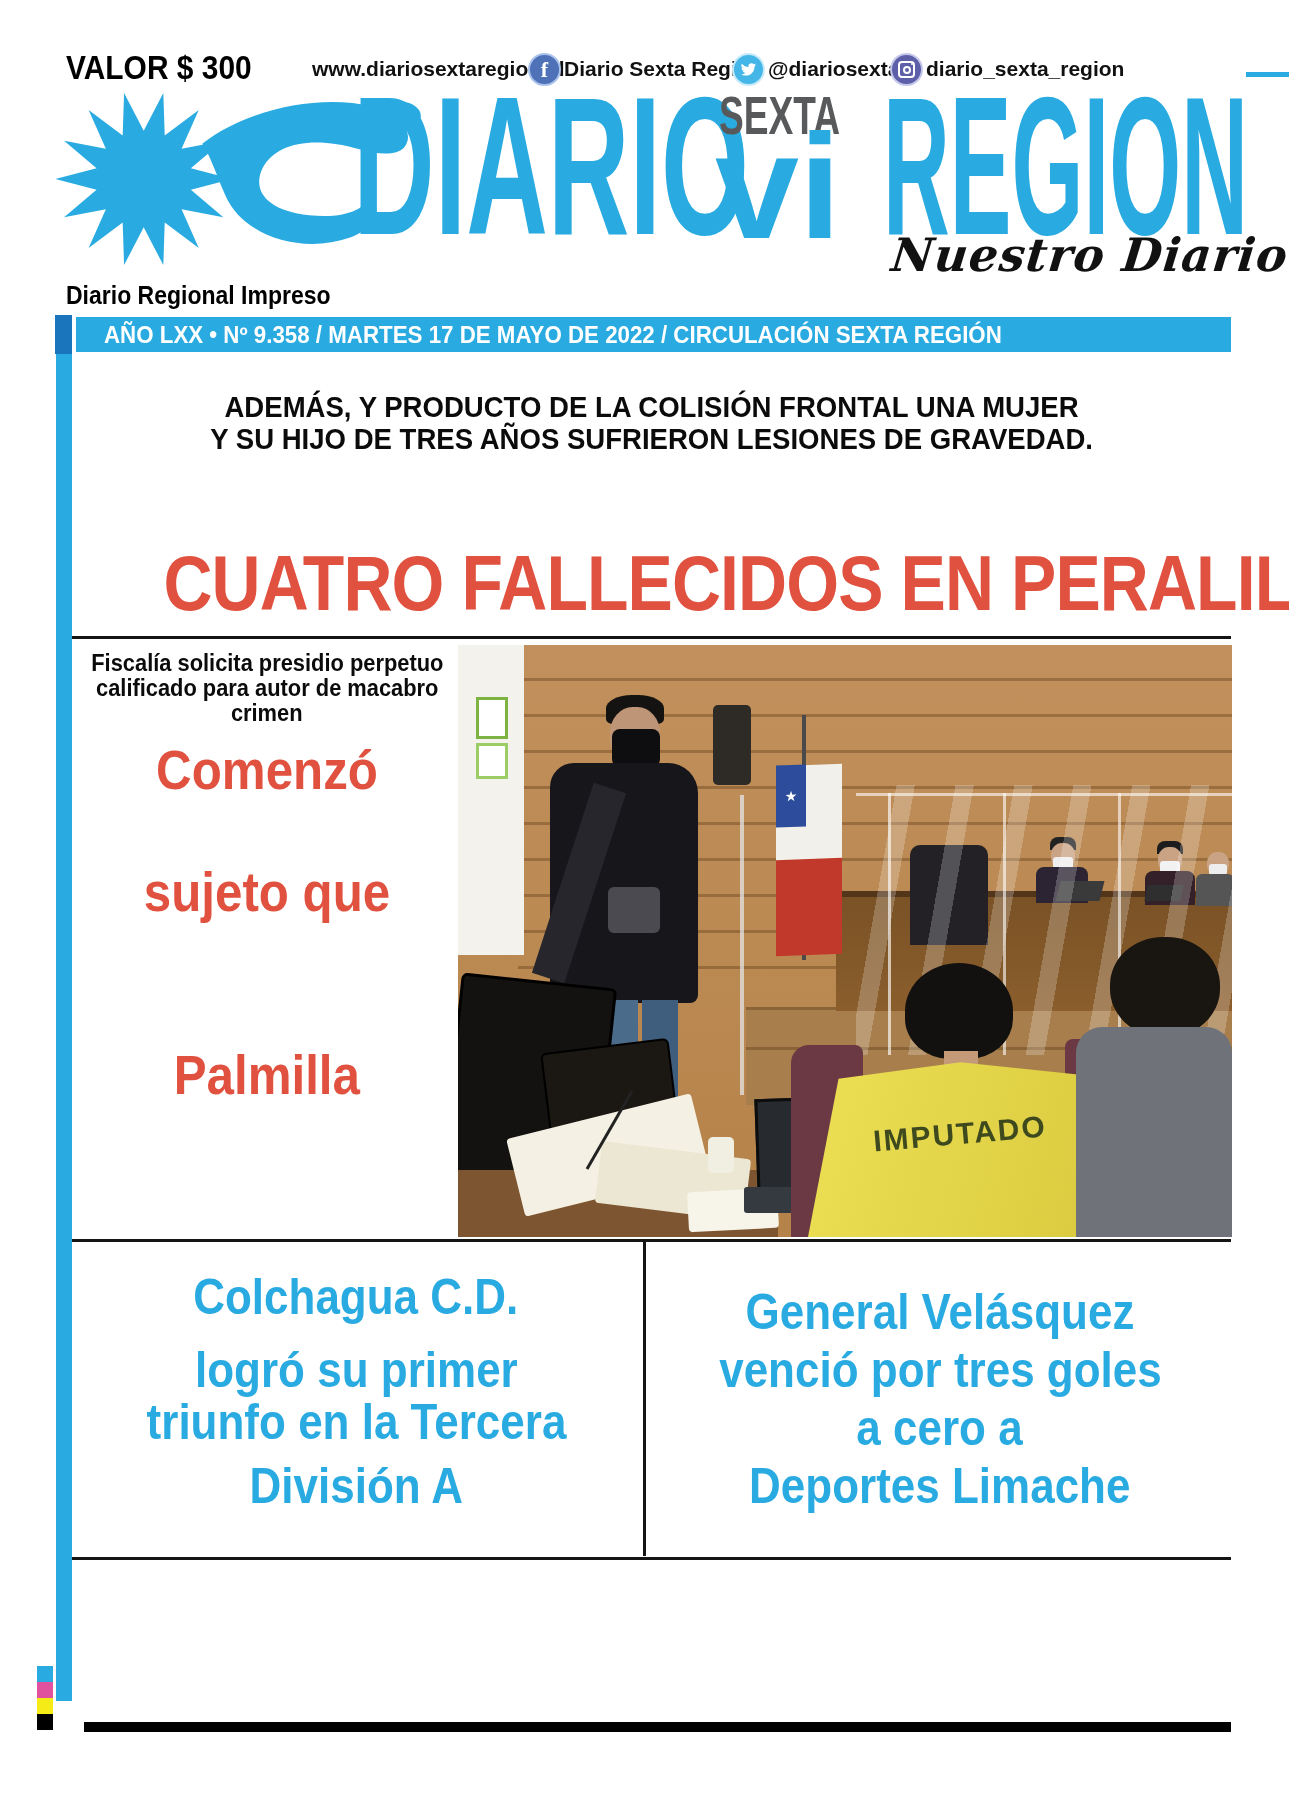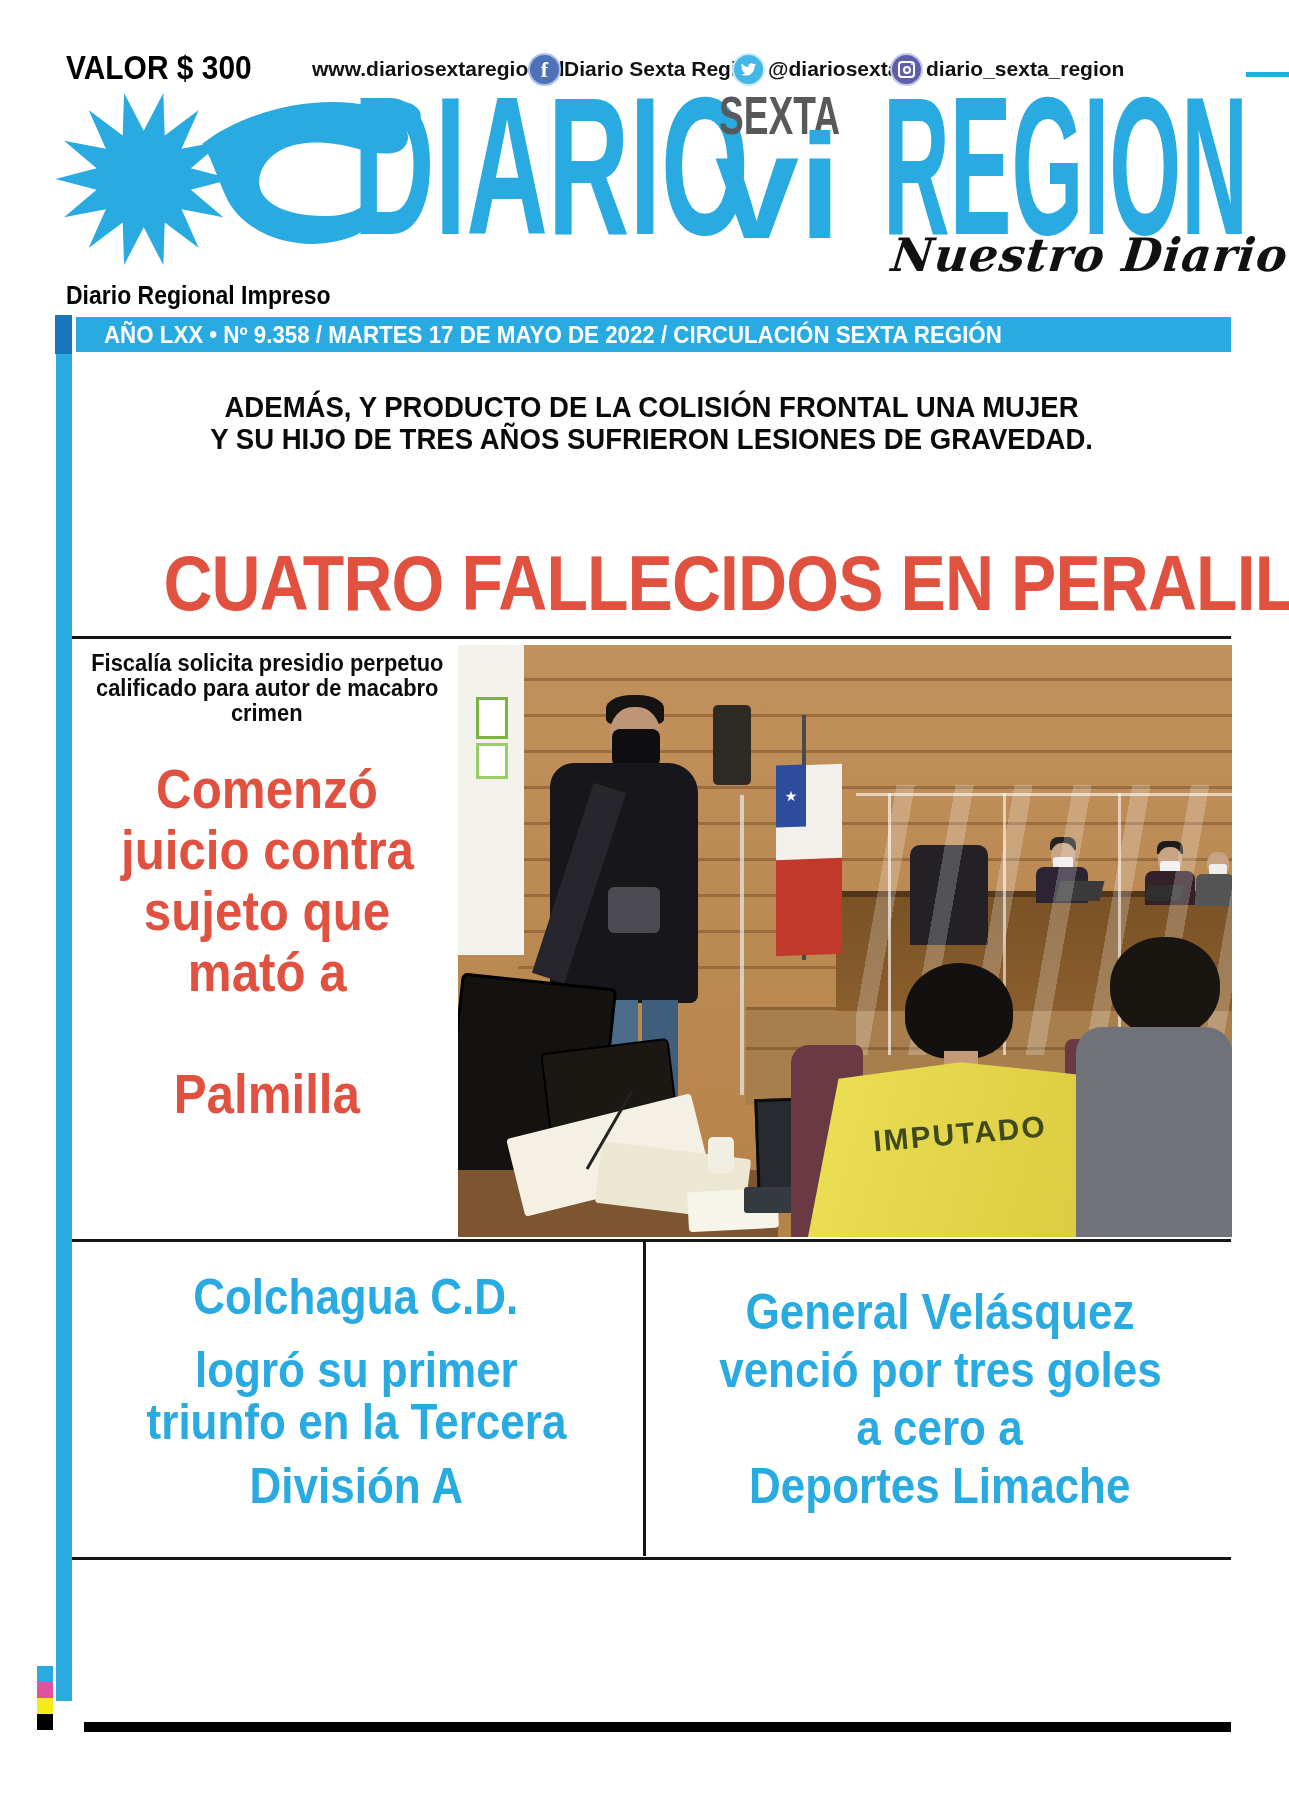"Comenzó" .red-lg { margin-top: 19px -> none }
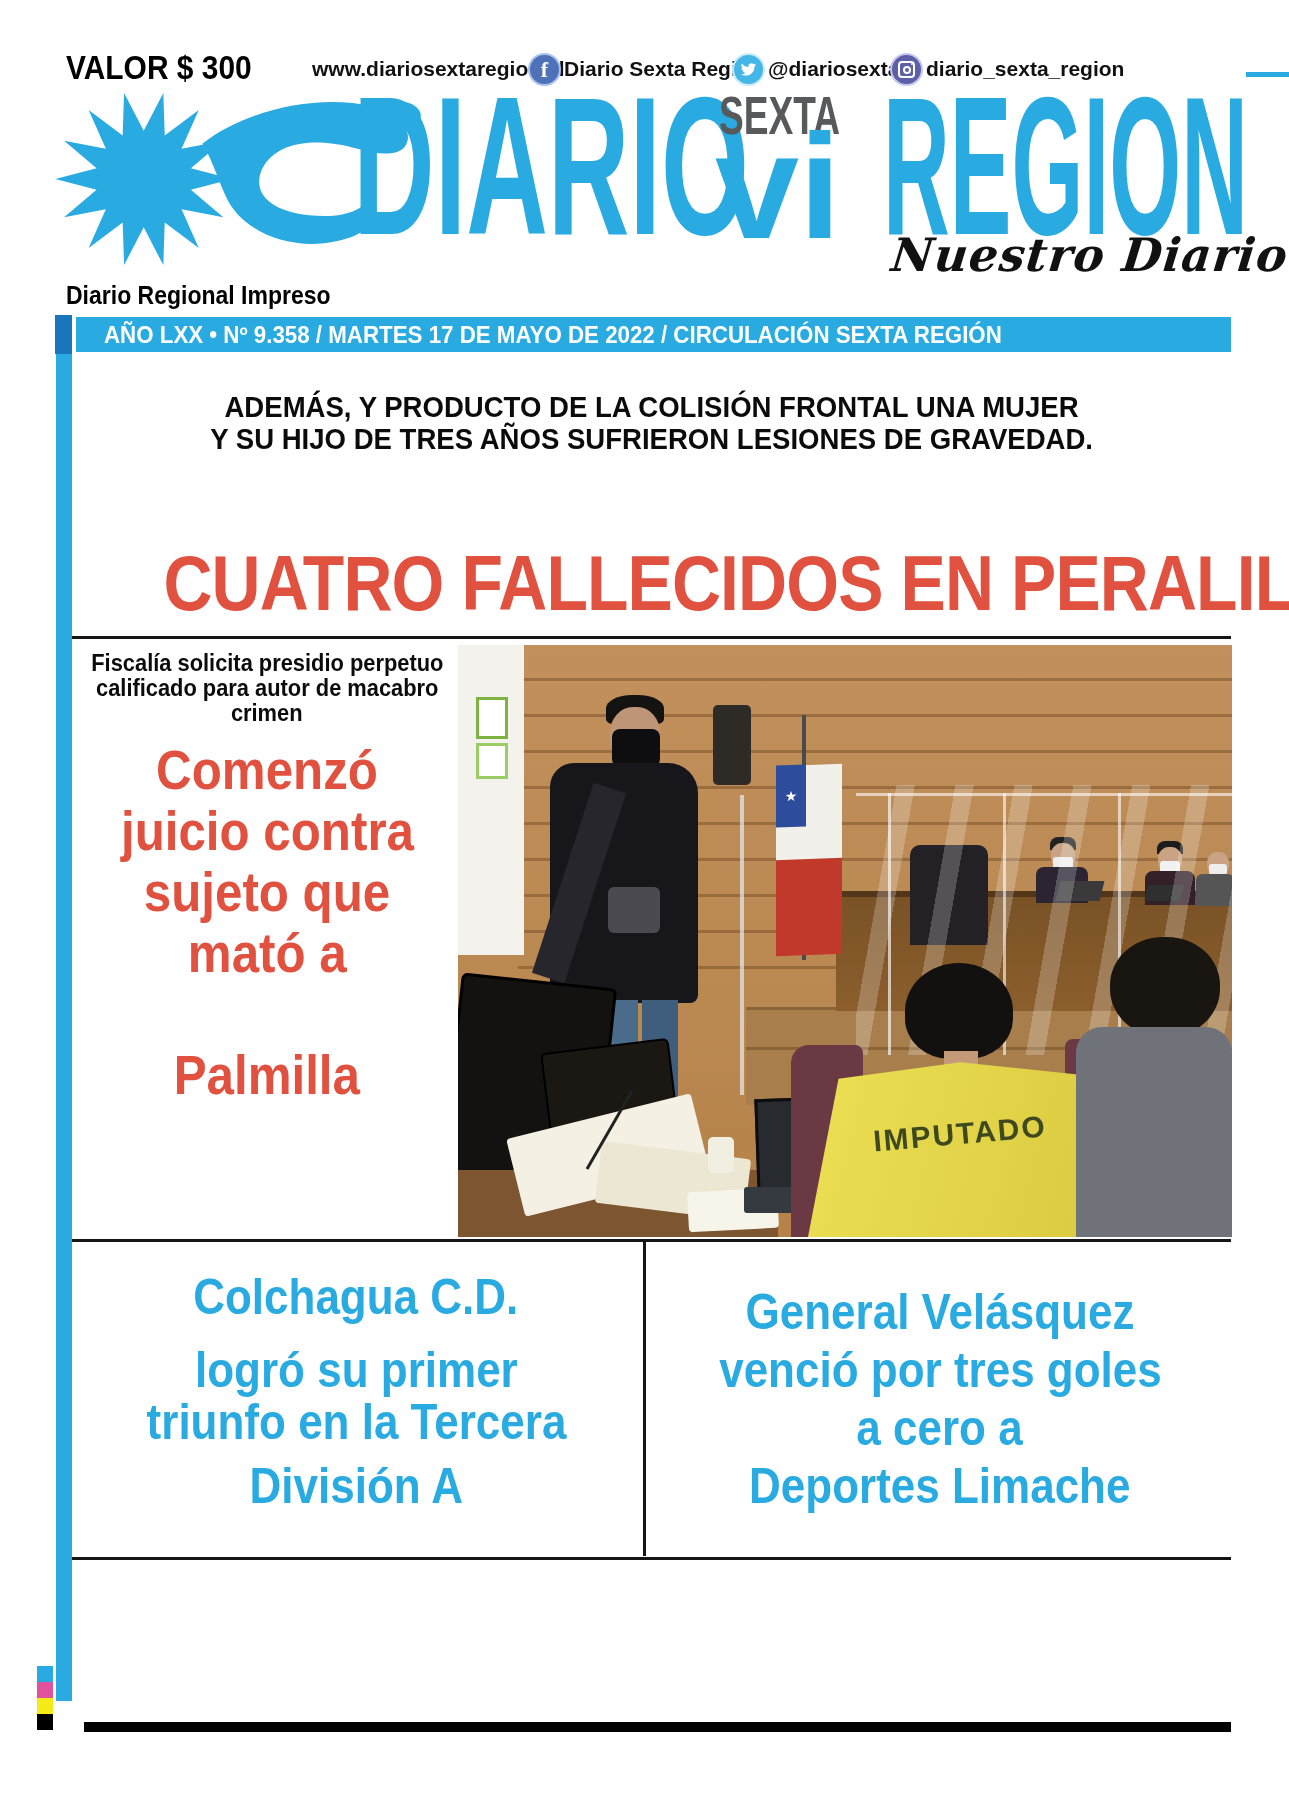"juicio contra" div.cline { html: <div><span>juicio contra</span></div> -> none }
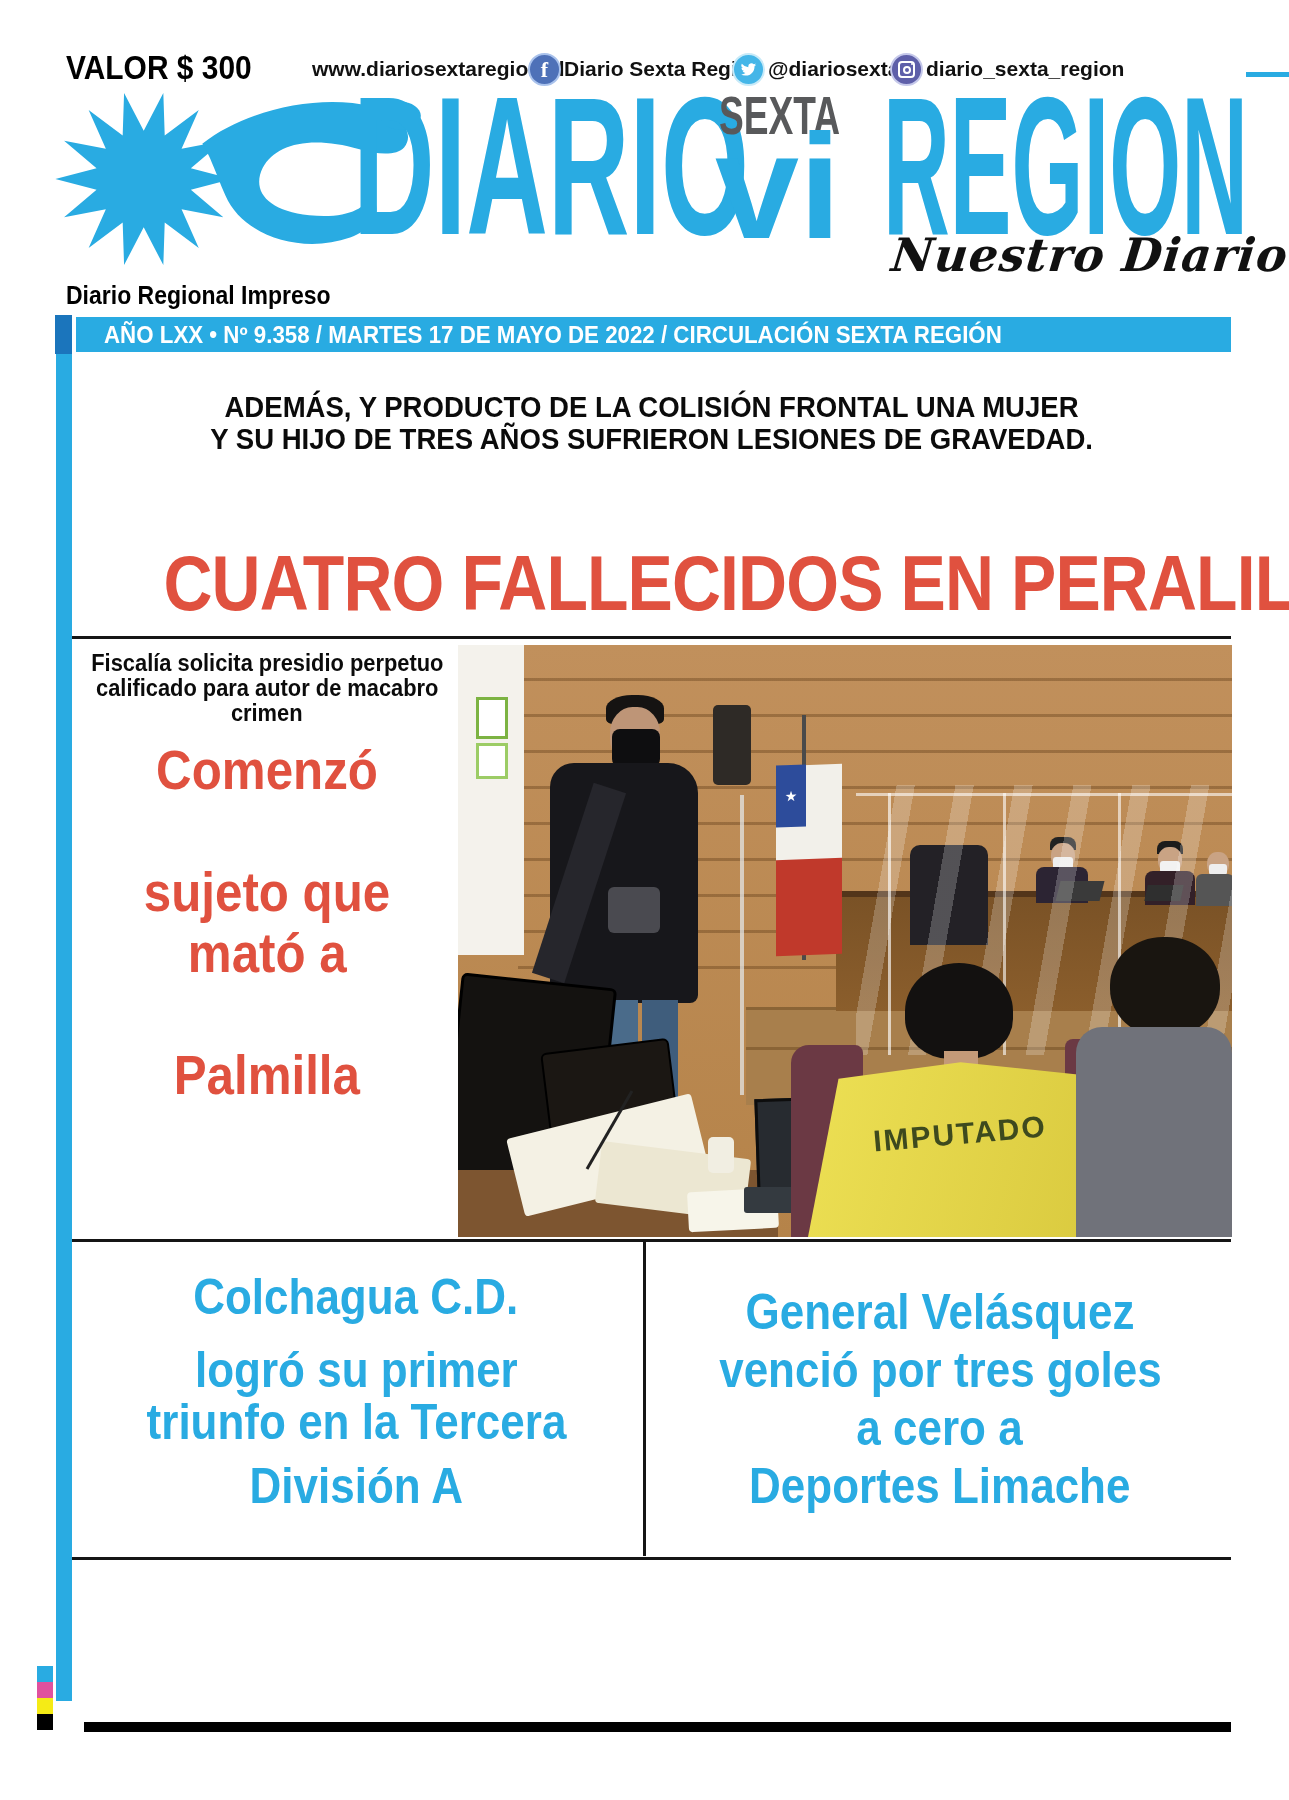"mató a" div.cline { html: <div><span>mató a</span></div> -> none }
